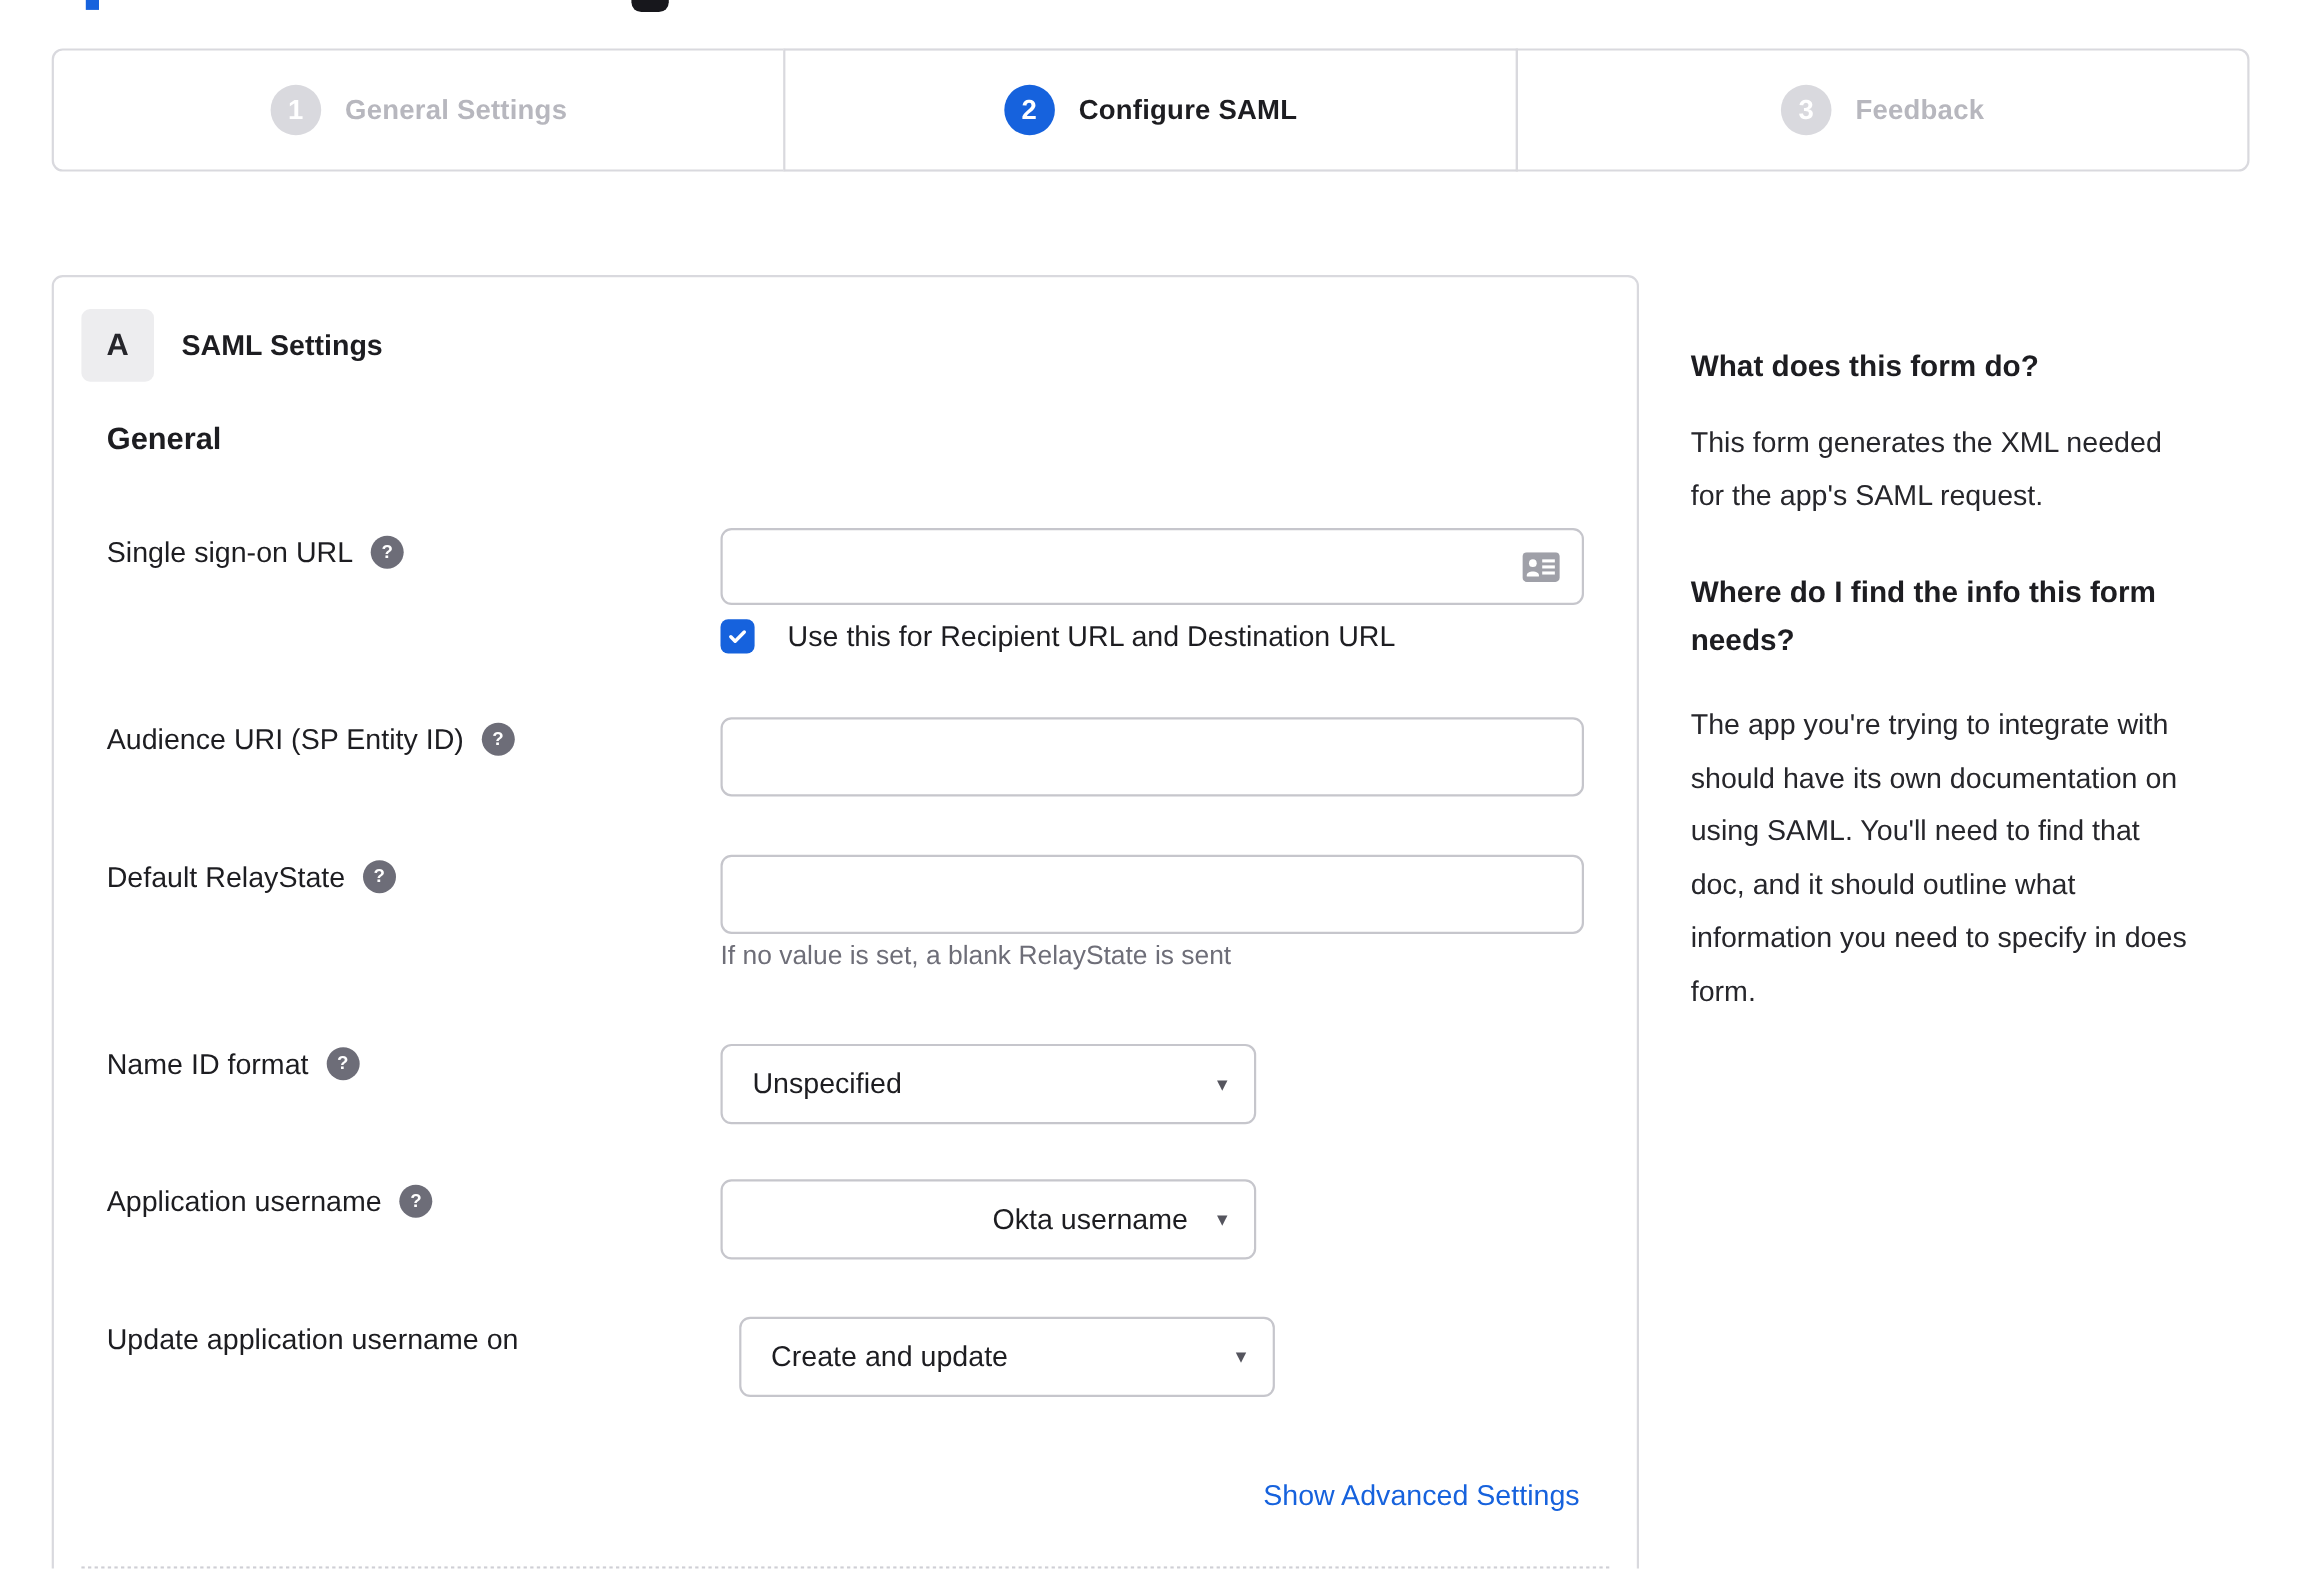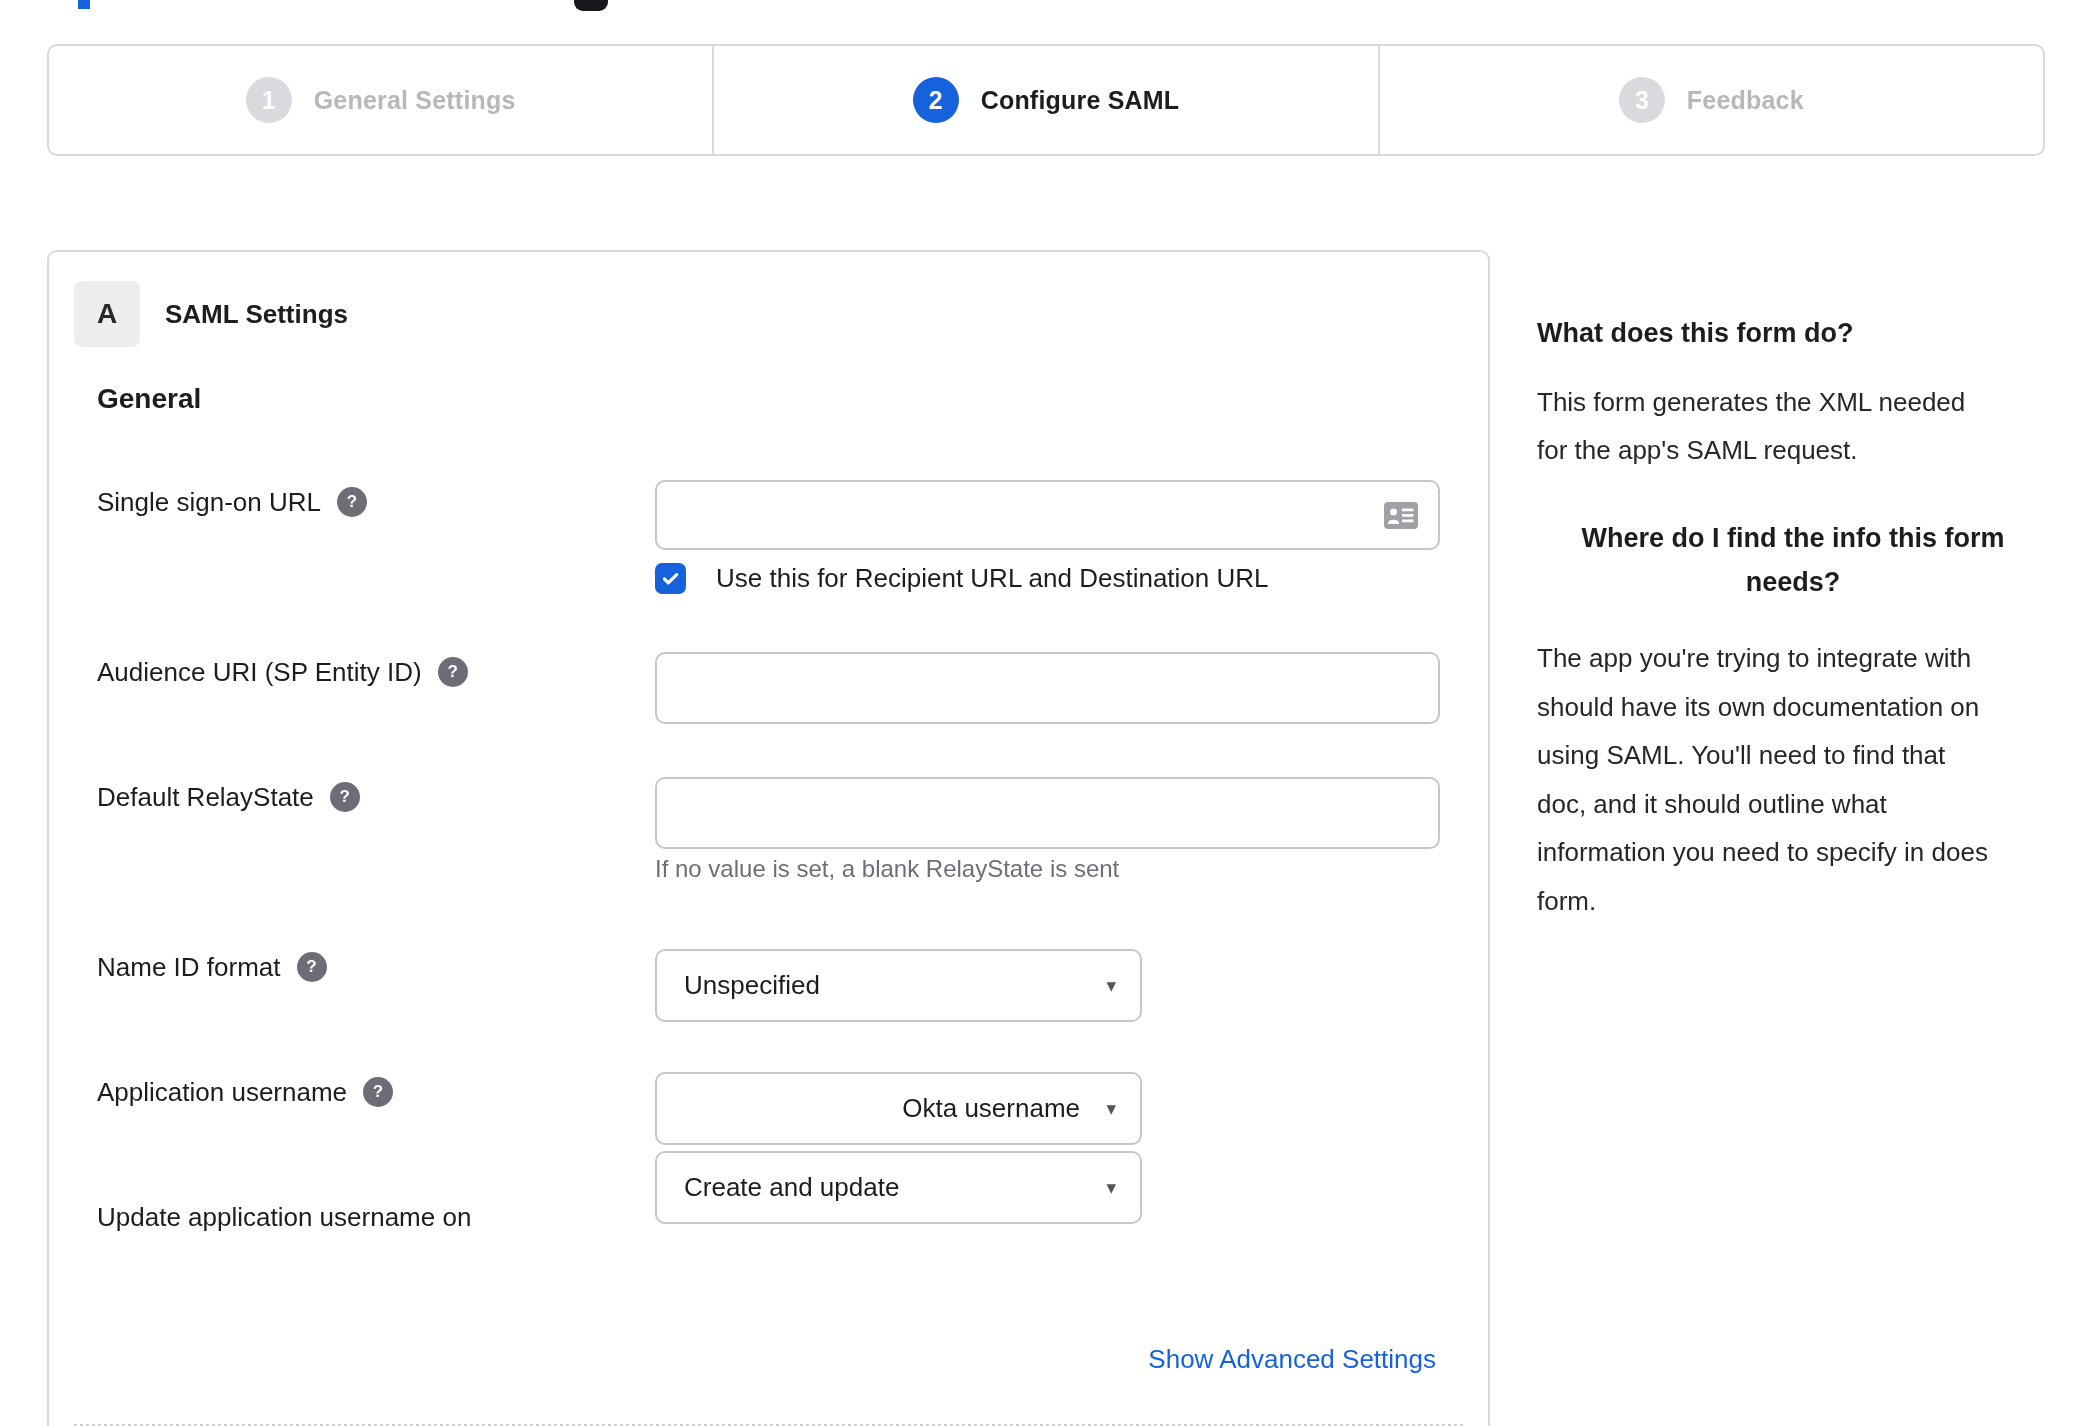"Where do I find the" .sidebar h3.q2 { text-align: center -> none }
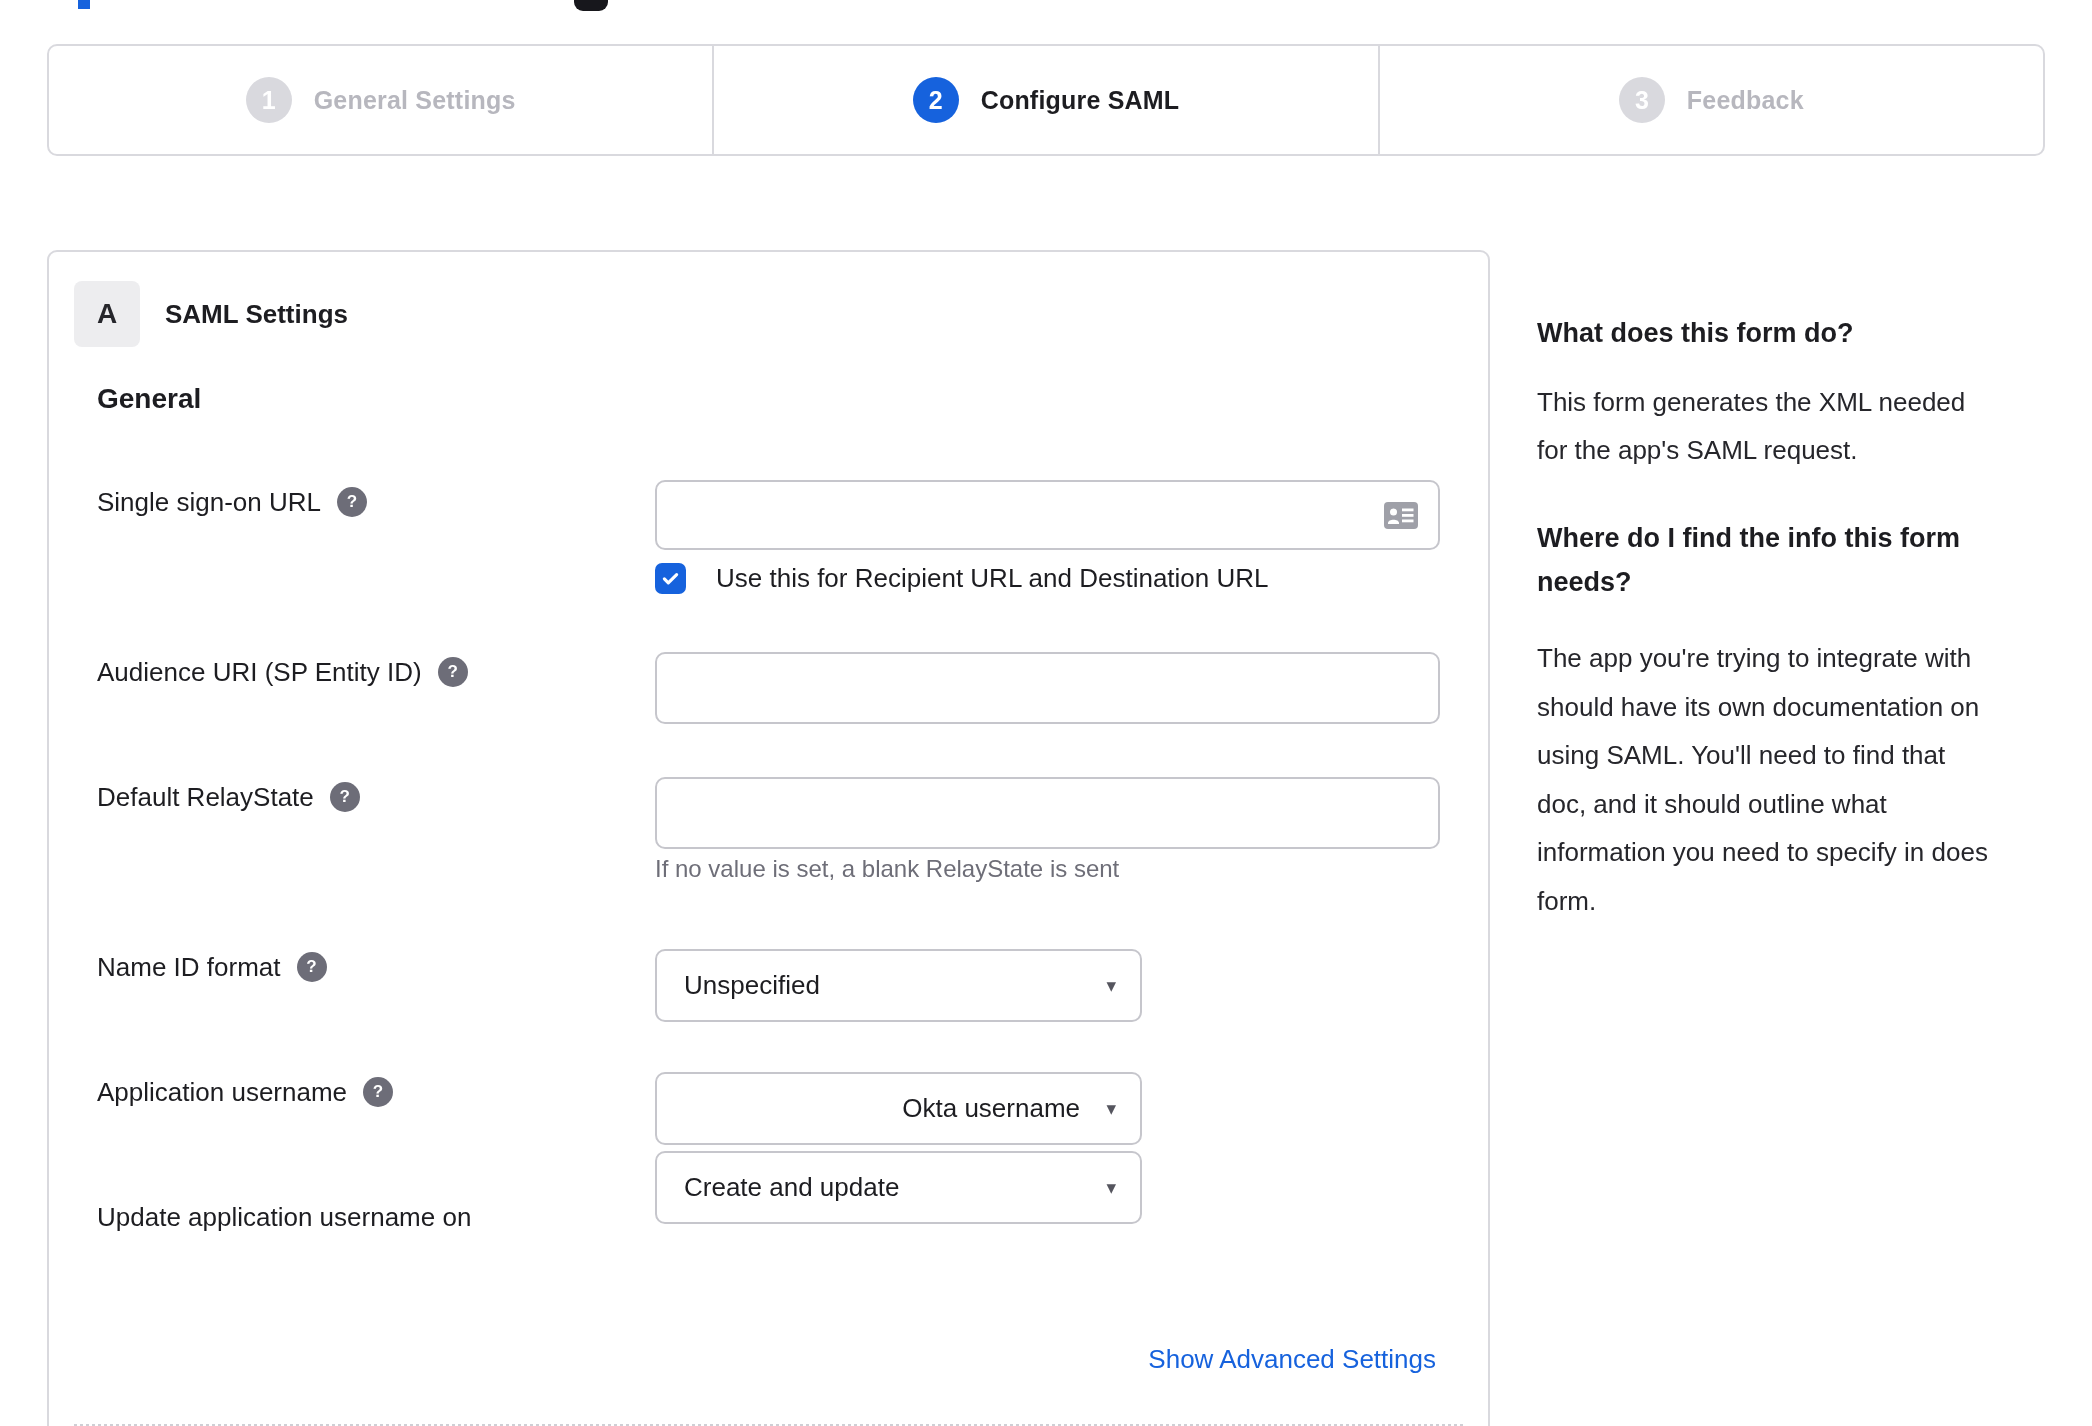"Create and update" div.select { margin-left: none -> 17px; top: 899px -> 945px }
